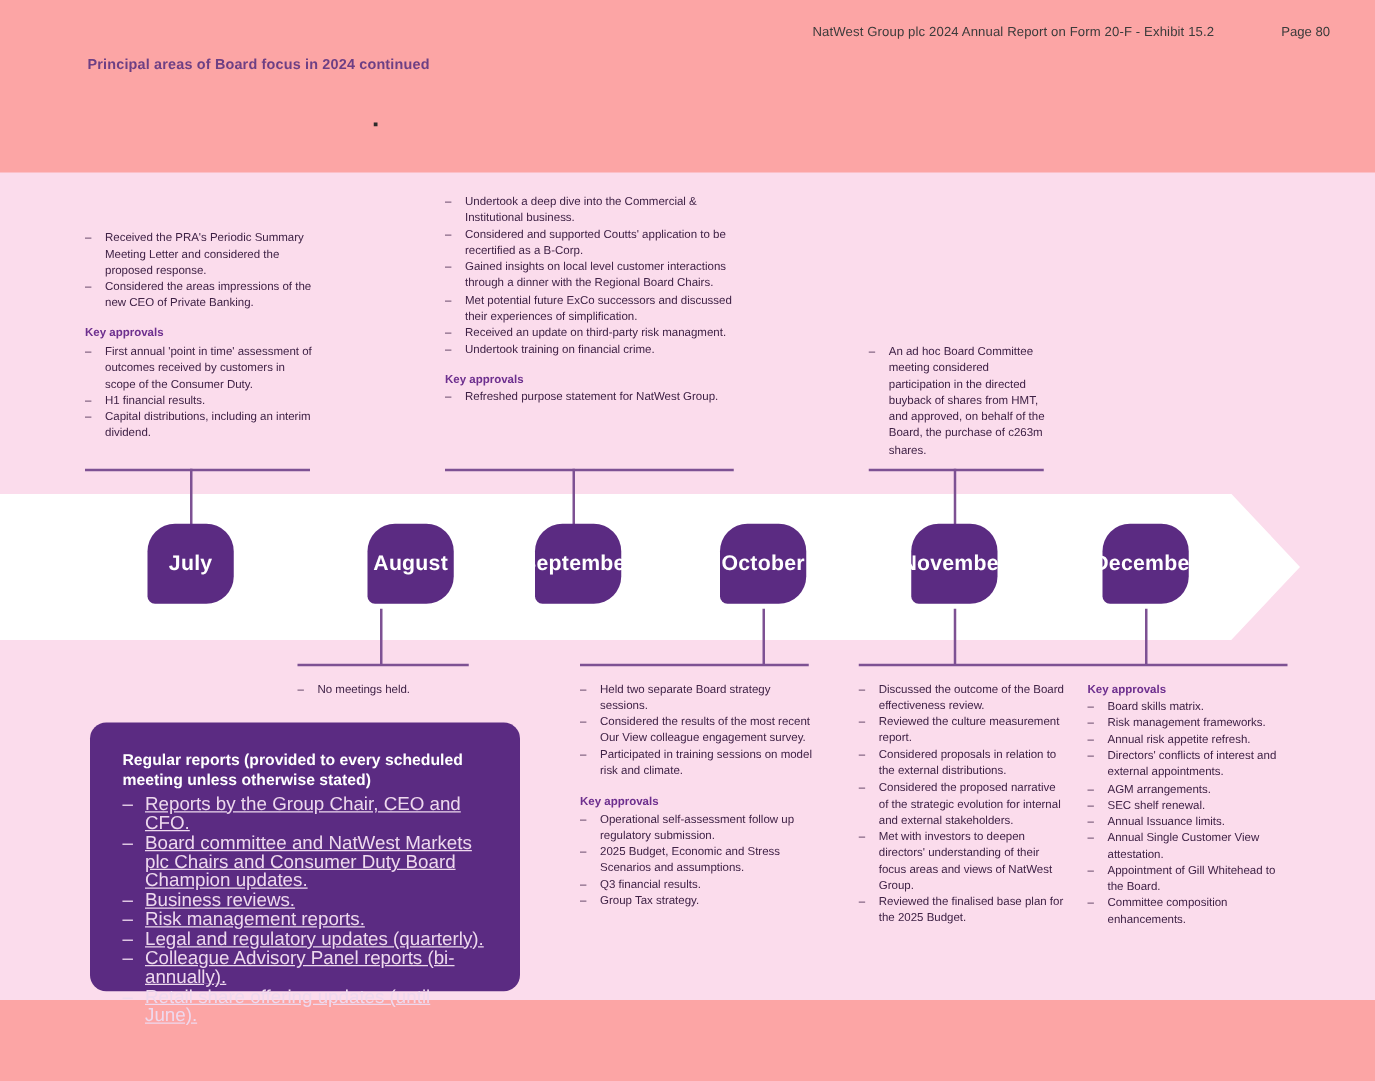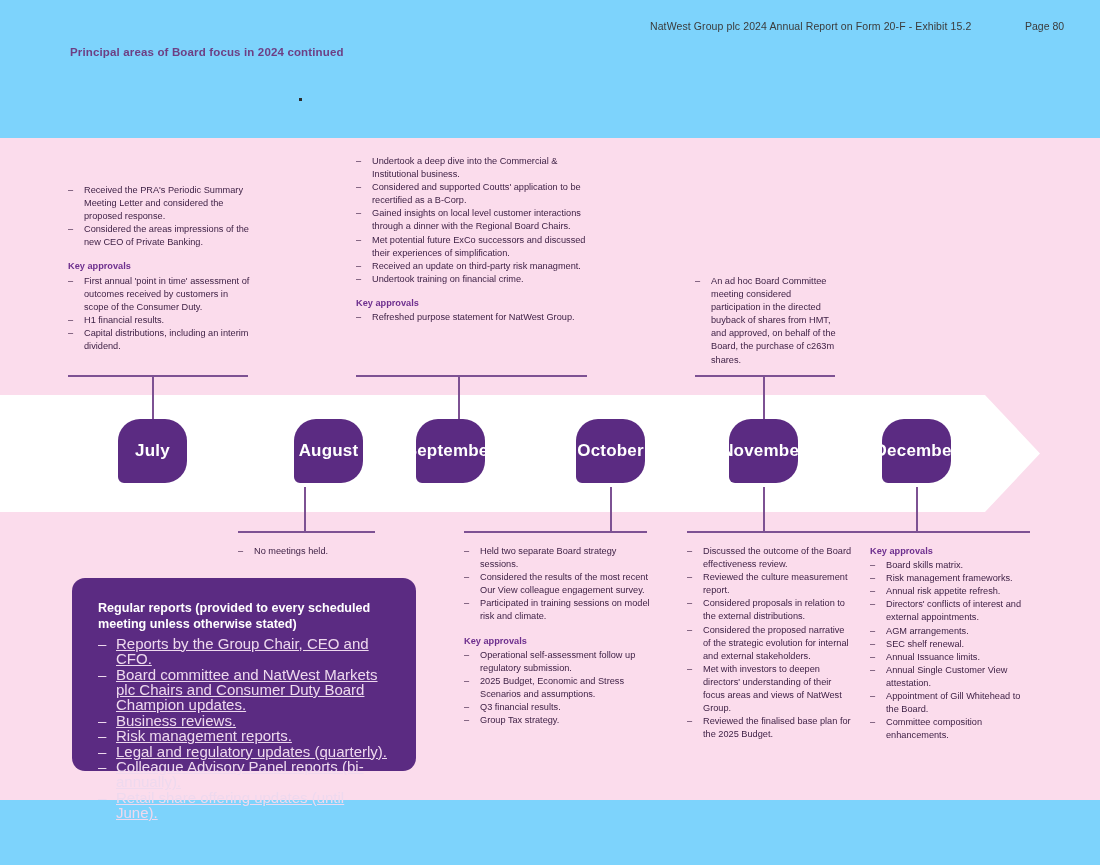"NatWest Group plc 2024 Annual" #page { background: #7dd3fc -> #fca5a5 }
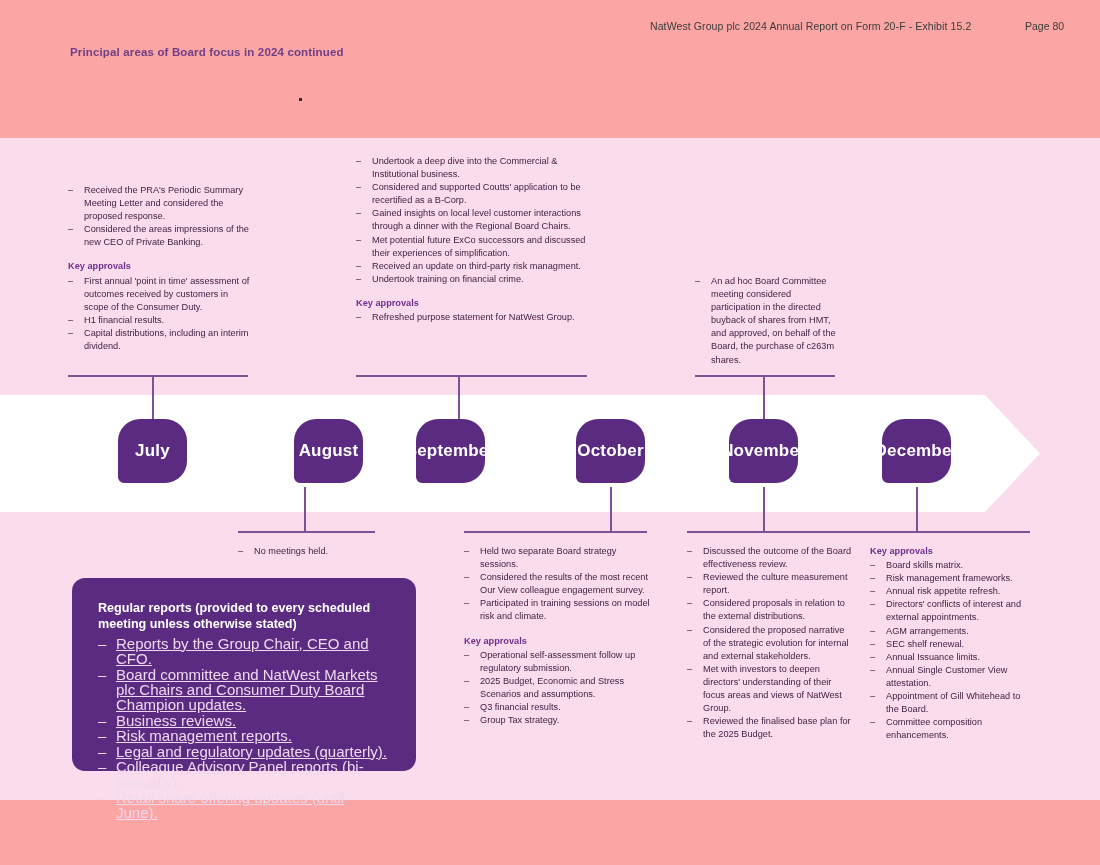"September" div.month-pill { left: 416px -> 428px }
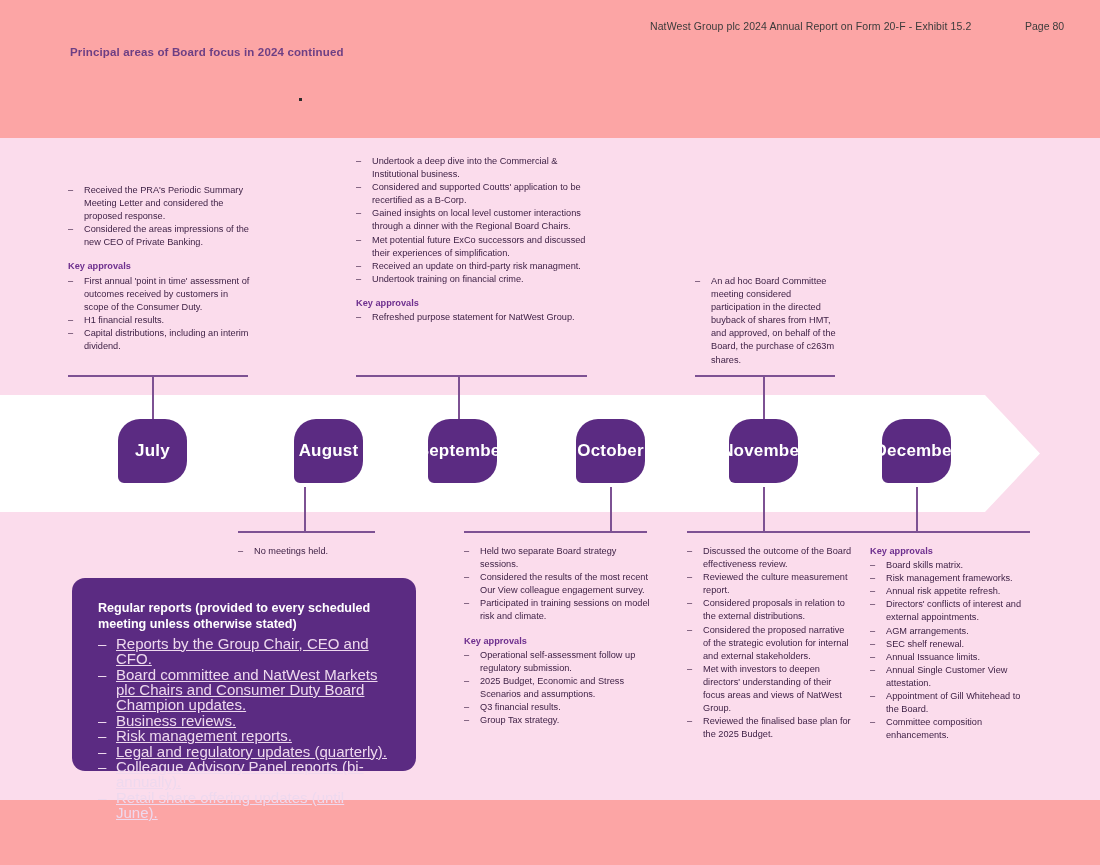"Regular reports (provided to every" .reports-card { height: 193px -> 215px }
